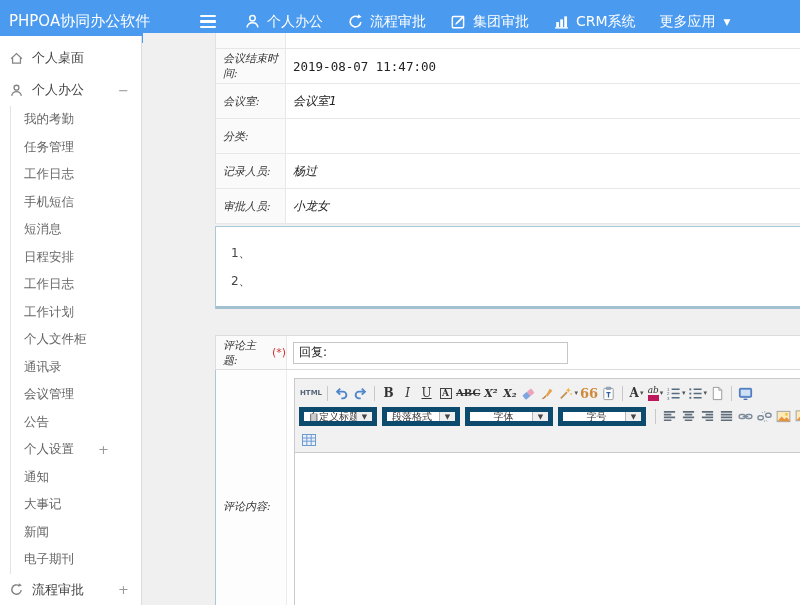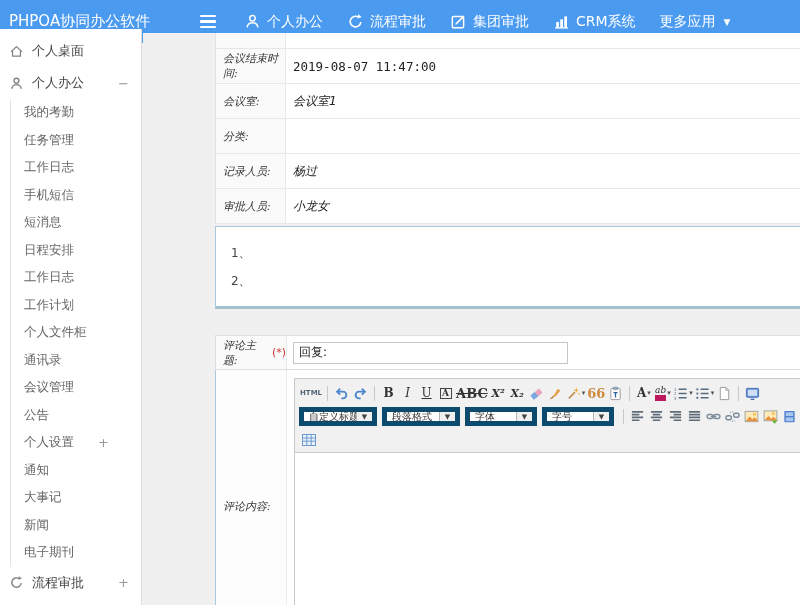"个人桌面" .sidebar { top: 29px -> 36px }
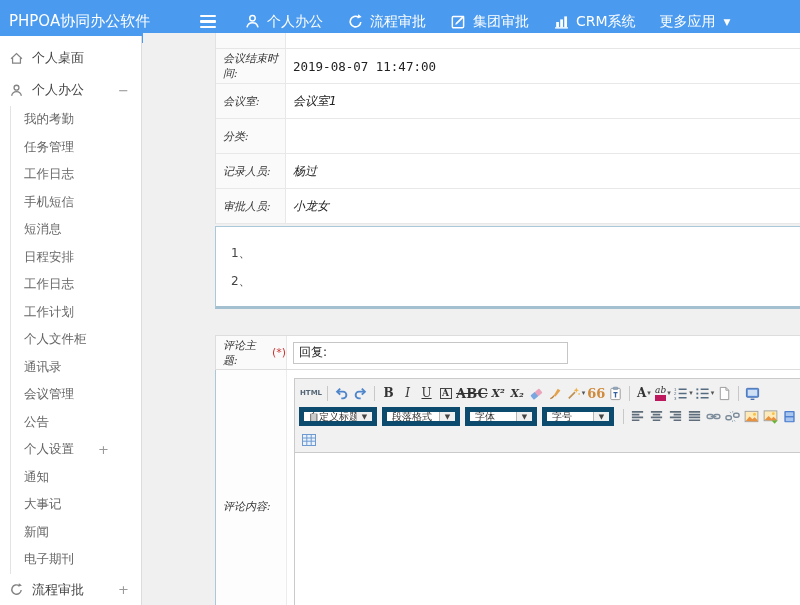"ABC" .g-strikethrough { font-size: 13px -> 10px }
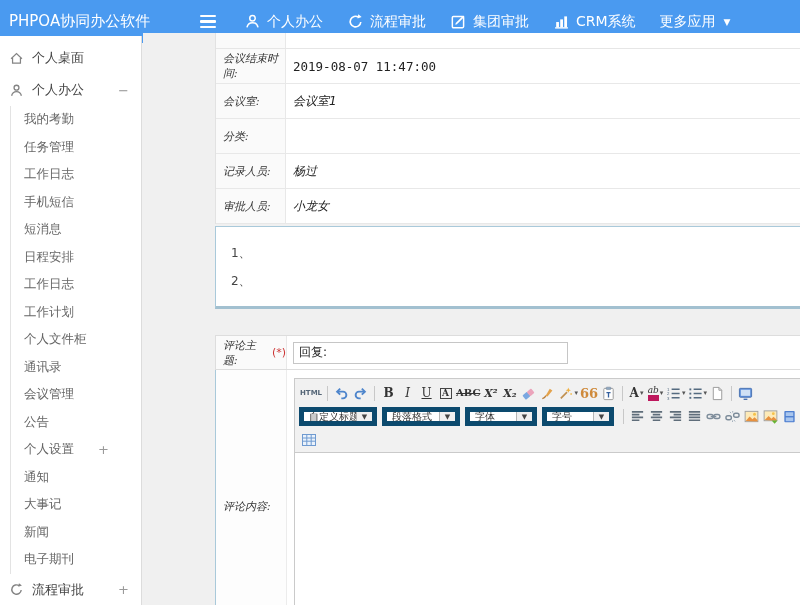"字体" .tb-select.small { text-align: none -> center; width: 72px -> 88px }
